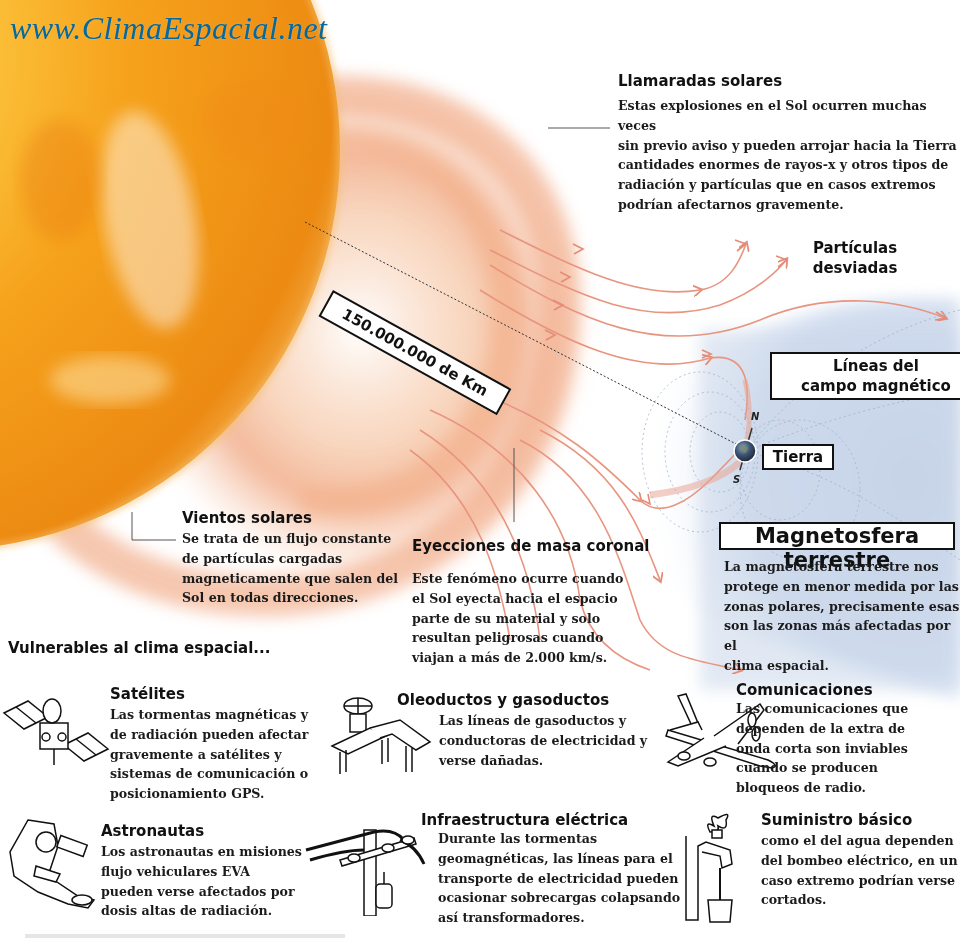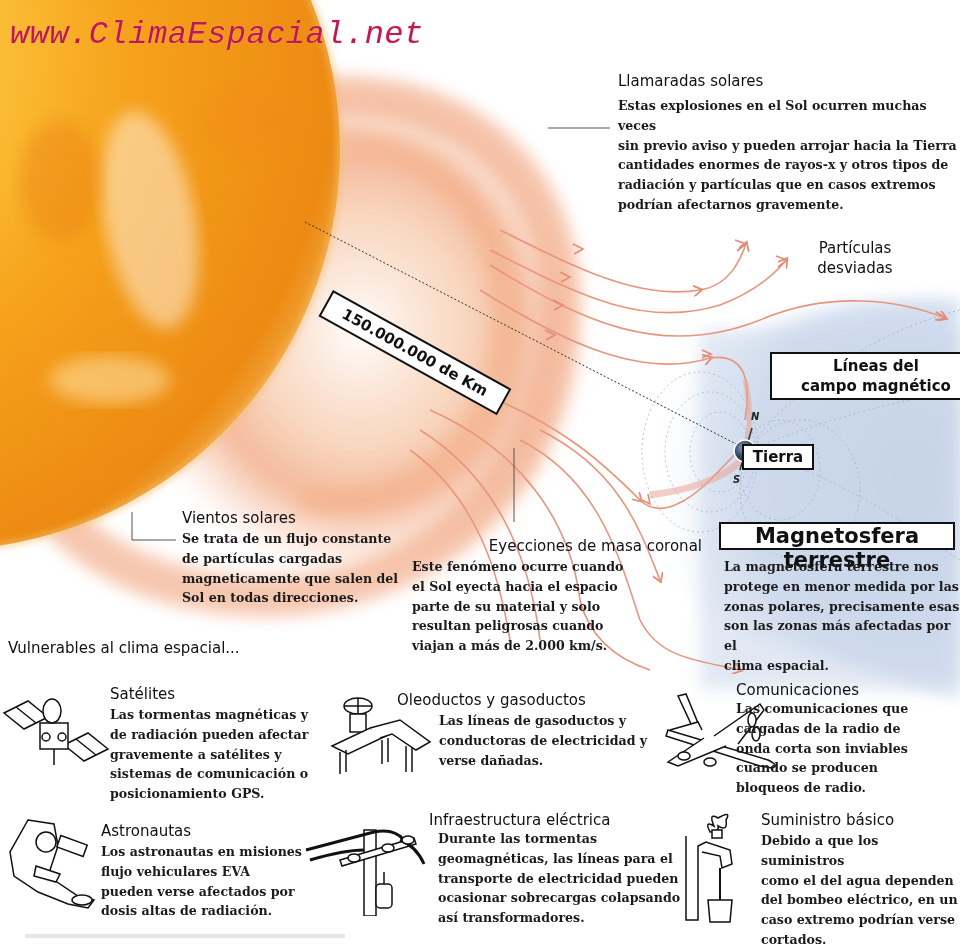"www.ClimaEspacial.net" .site-title { color: #be185d -> #0369a1; font-family: Liberation Mono, monospace -> Liberation Serif, serif; top: 16px -> 10px }
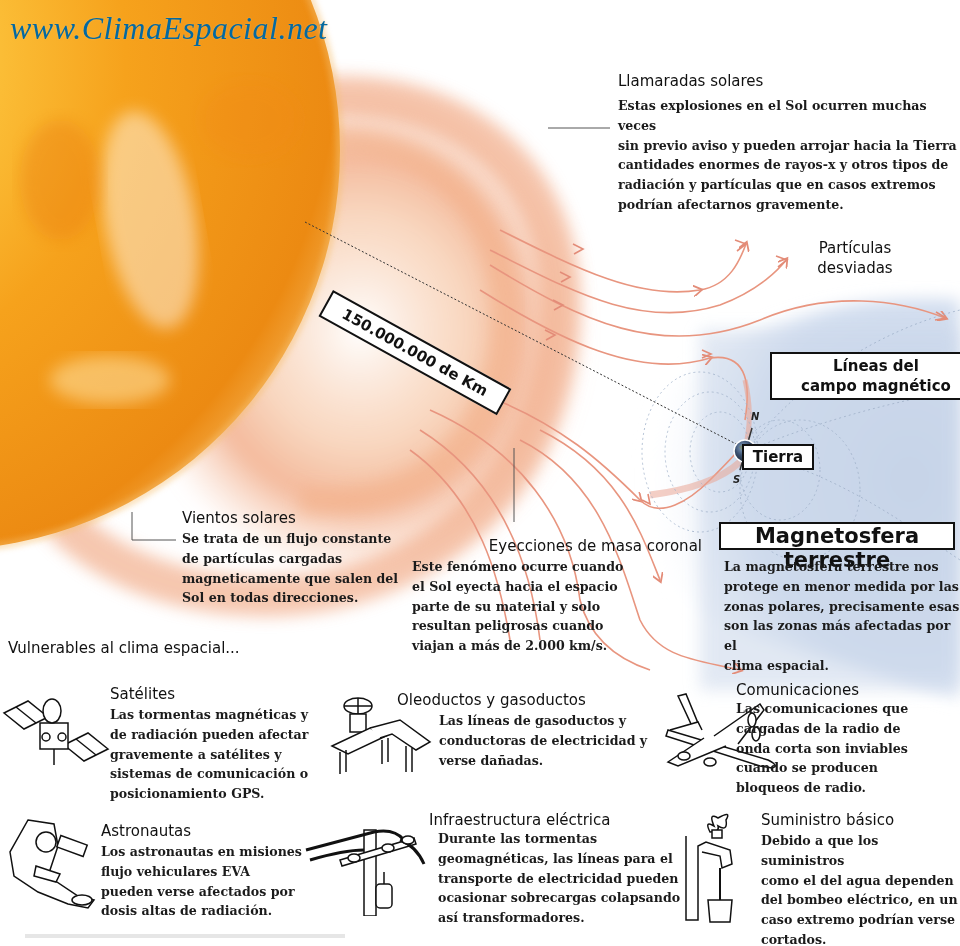"Llamaradas solares" .h { font-weight: normal -> bold }
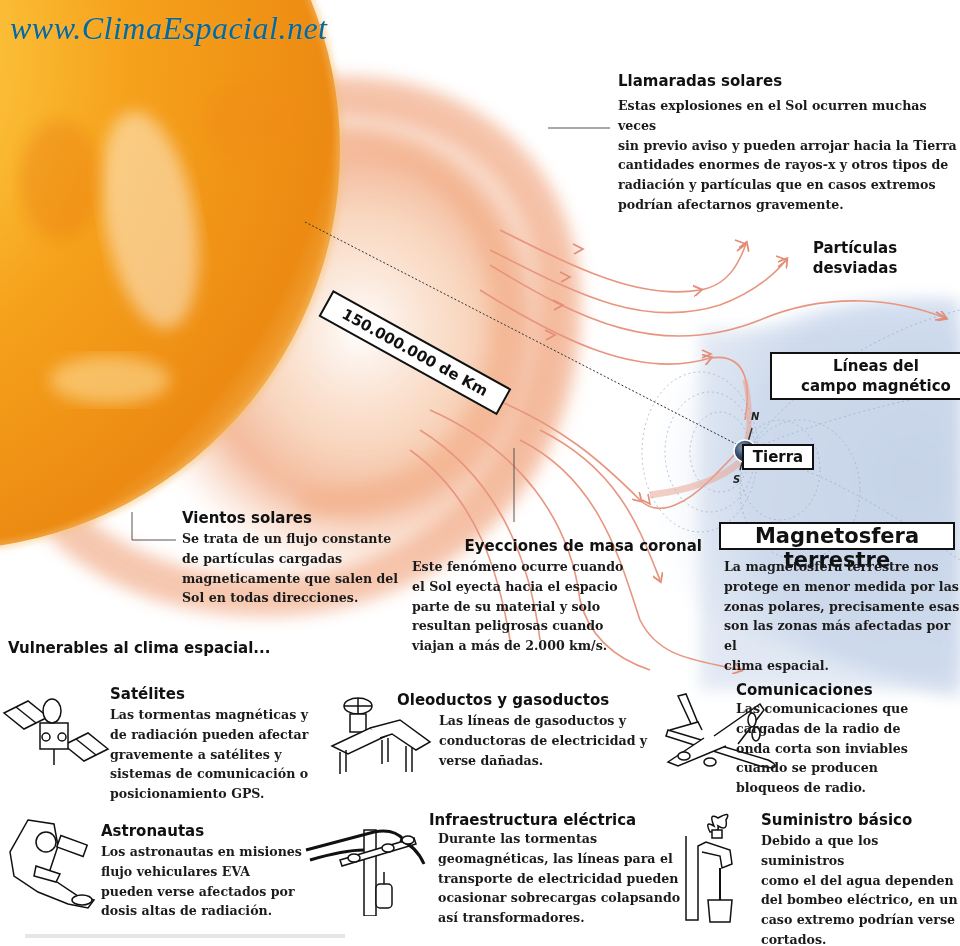"Tierra" .tierra-box { left: 742px -> 762px }
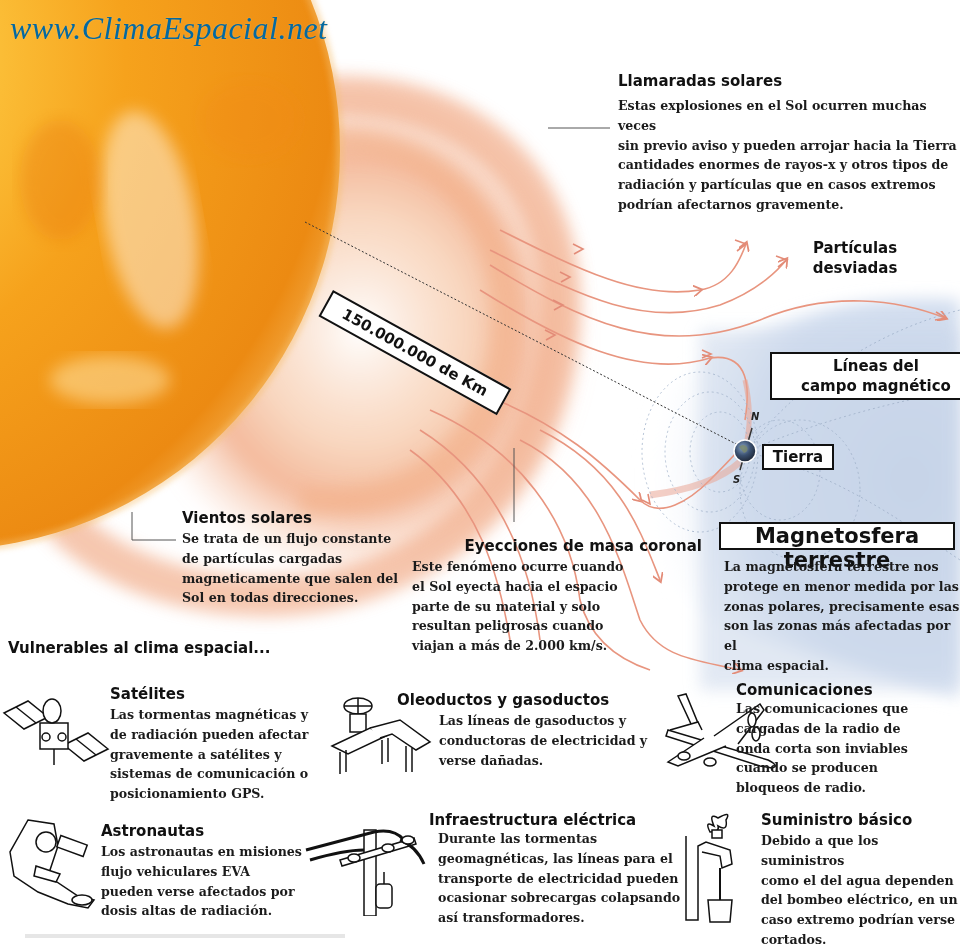"Eyecciones de masa coronal" div.h { margin-bottom: 2px -> 14px; text-align: right -> none }
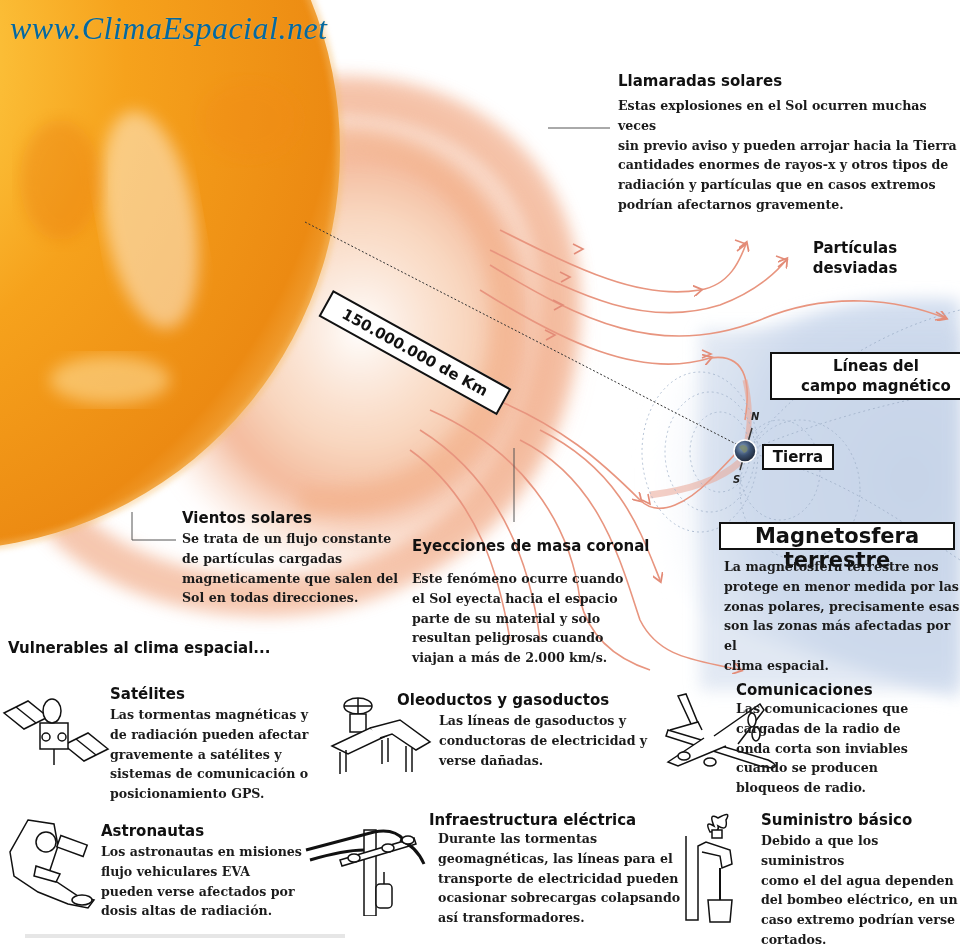"cargadas de la radio de" div { text: cargadas de la radio -> dependen de la extra }
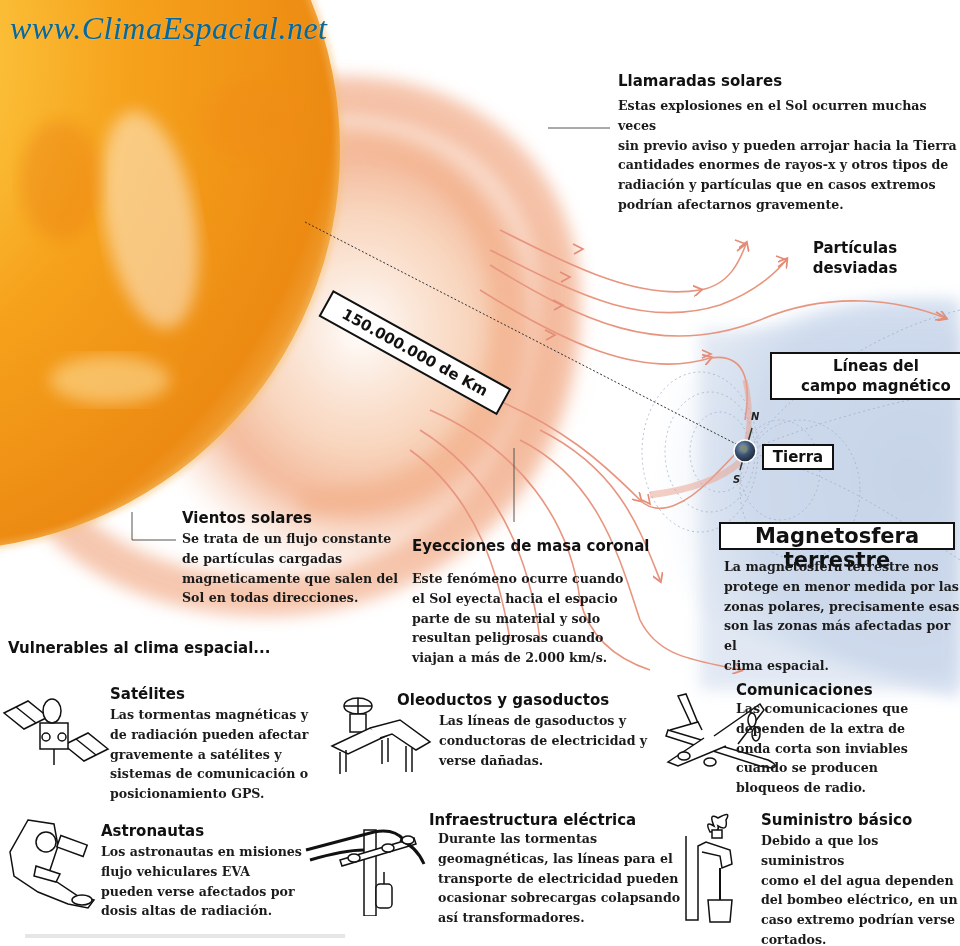"Infraestructura eléctrica" div.h { margin-left: 8px -> none }
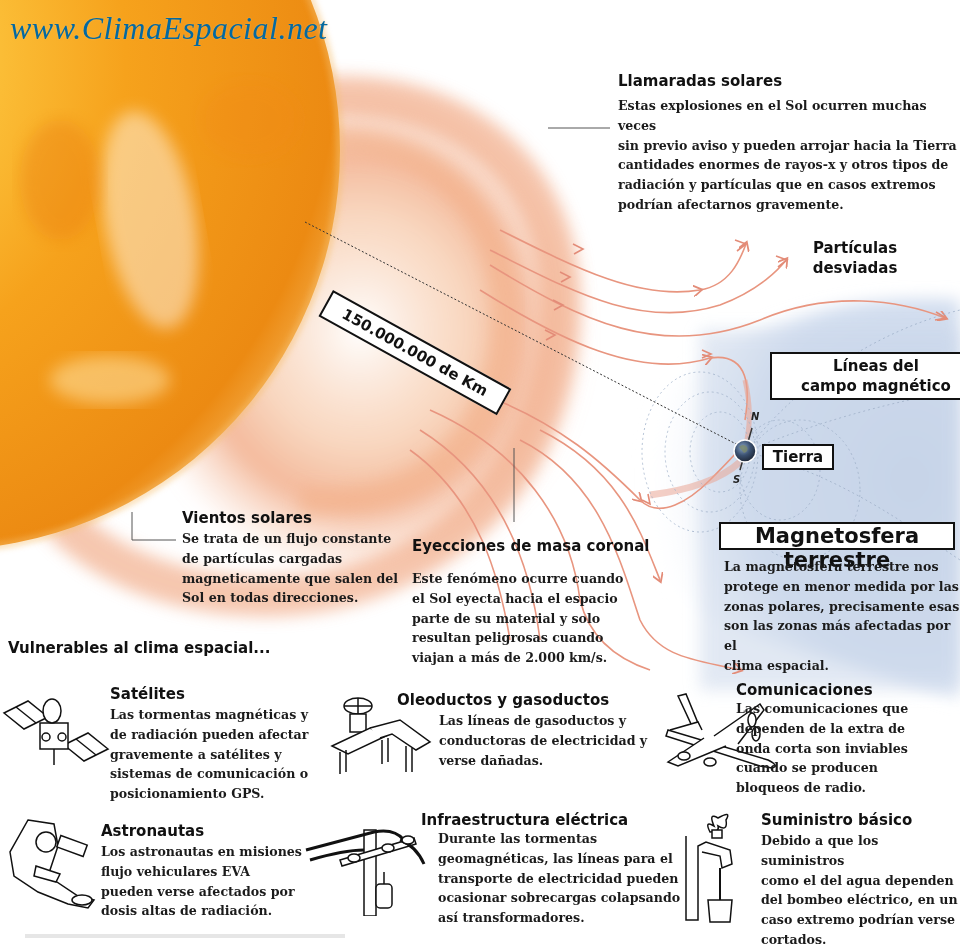"Debido a que los suministros" div { html: <div>Debido a que los suministros</div> -> none }
